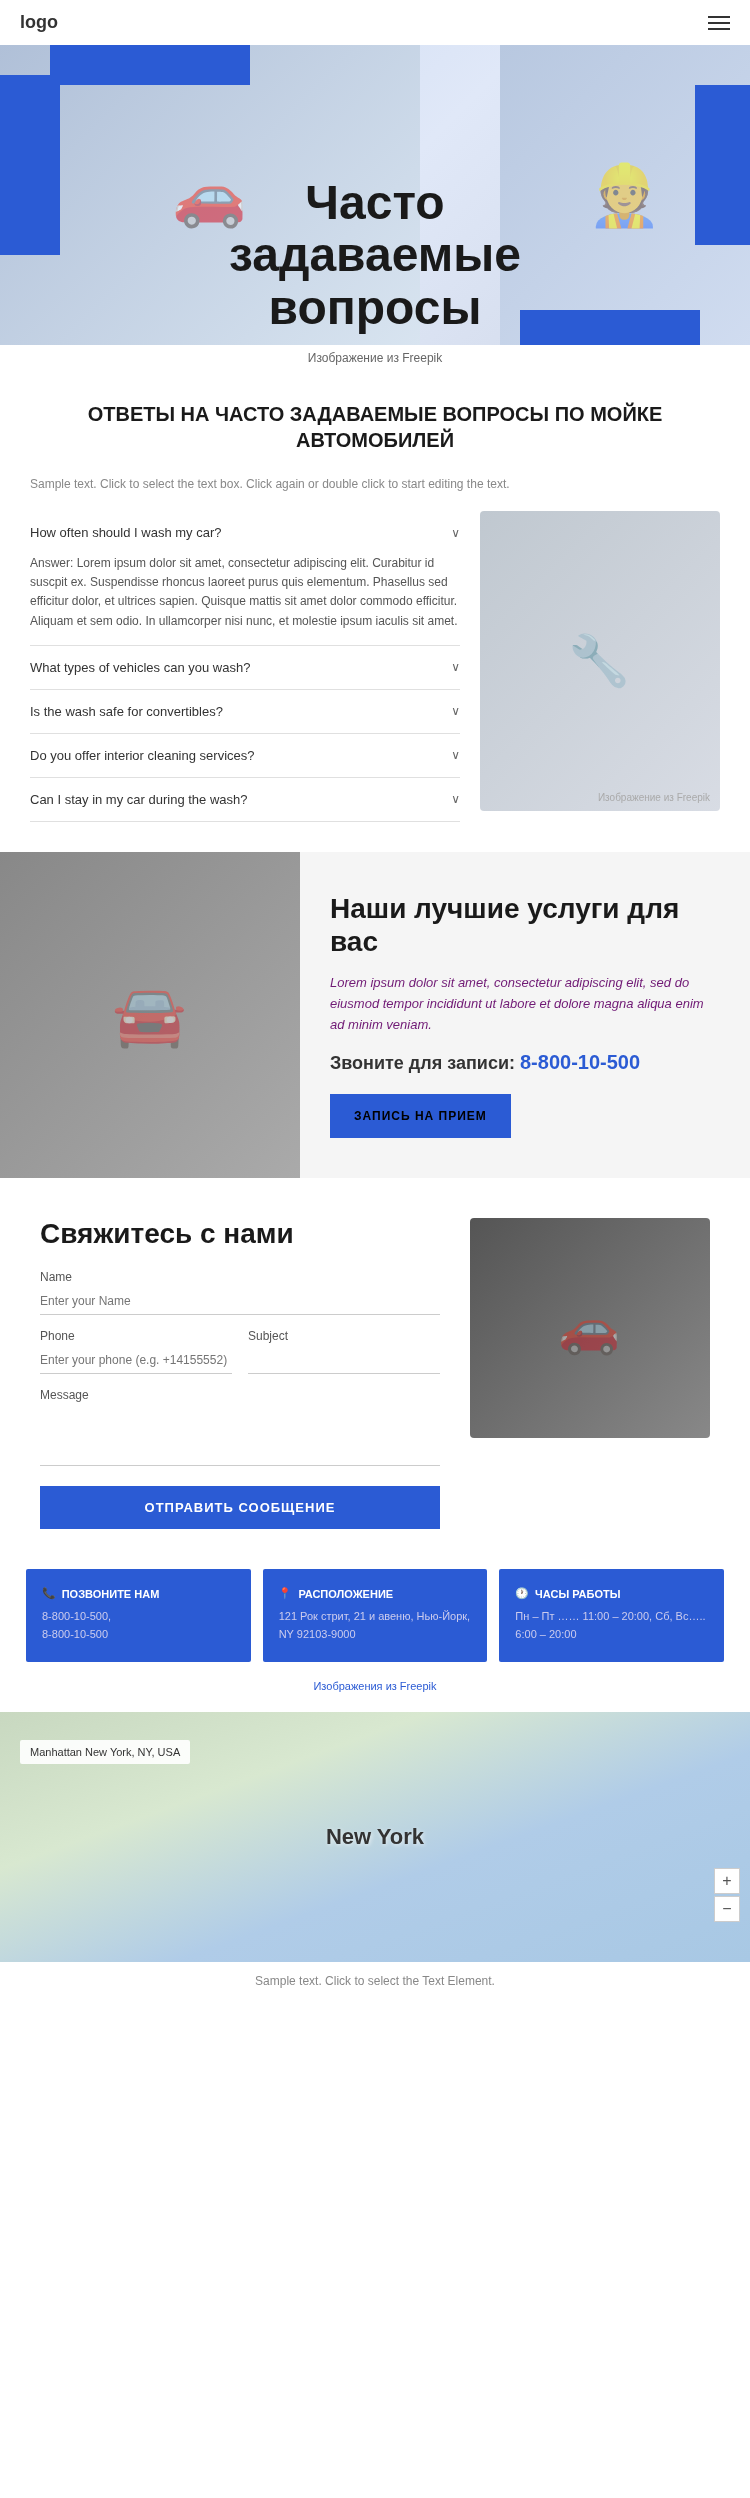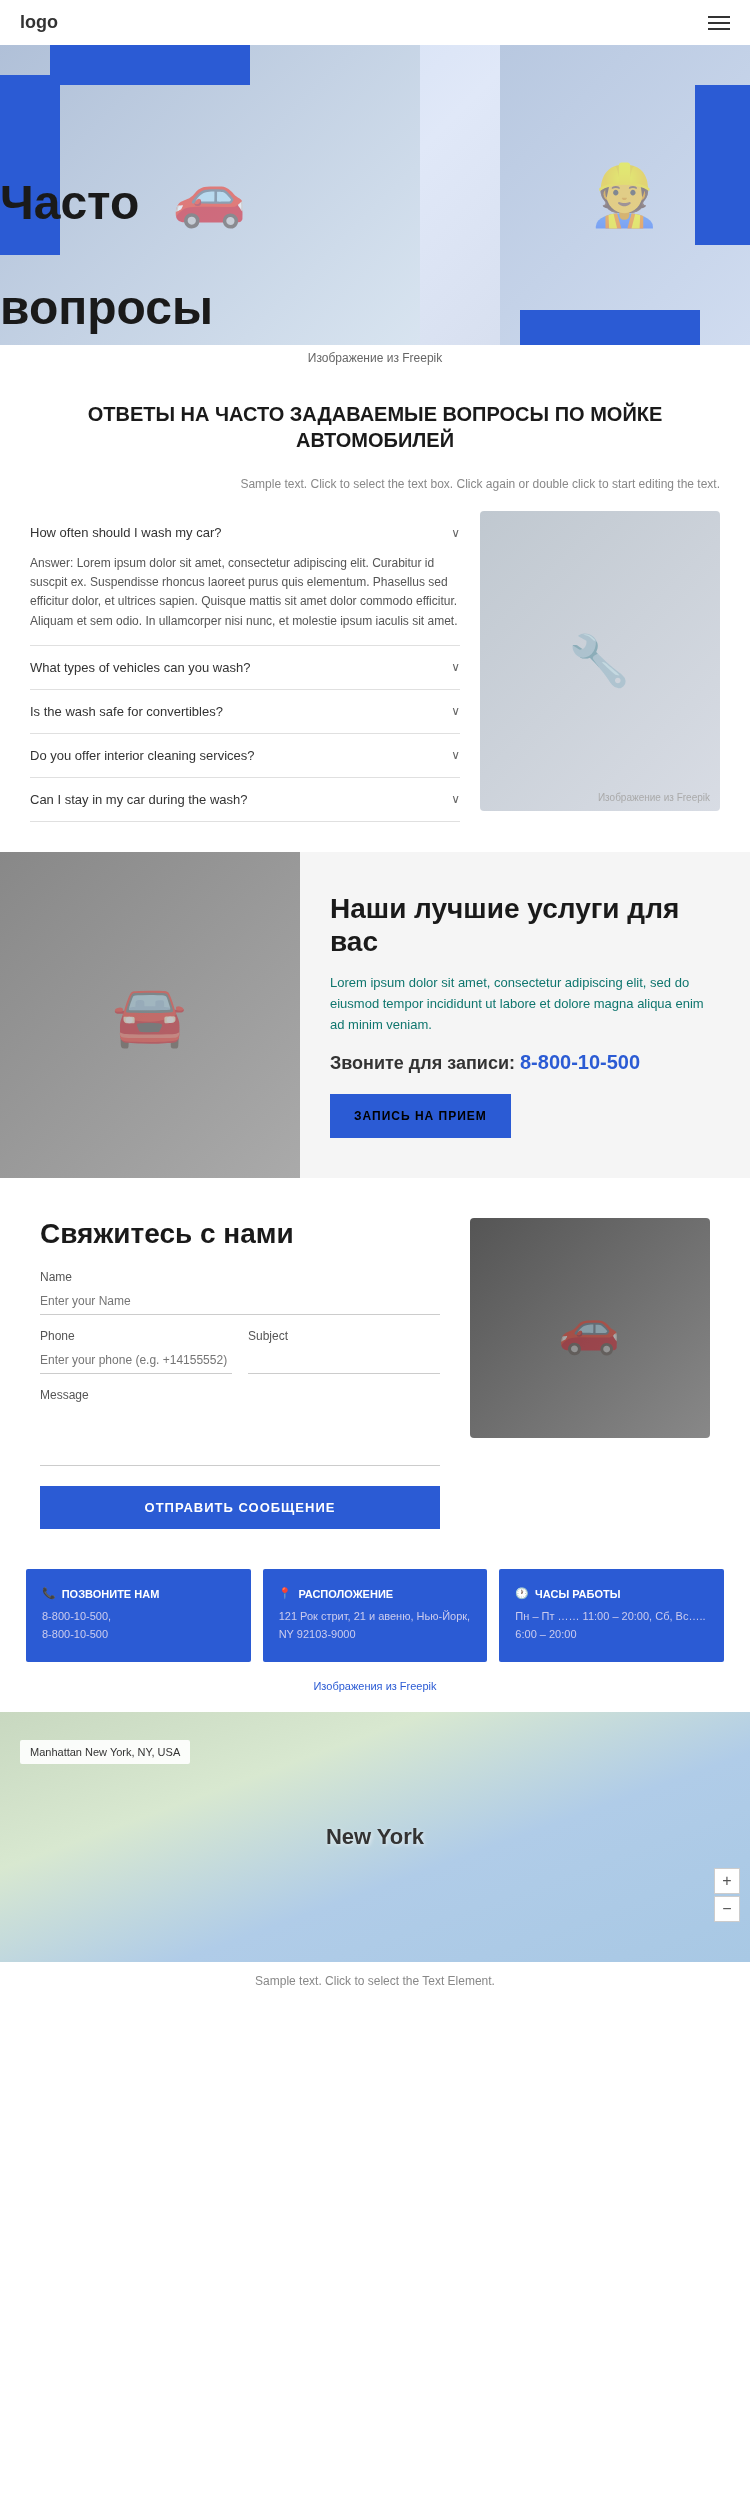"Часто" .hero-title { text-align: left -> center }
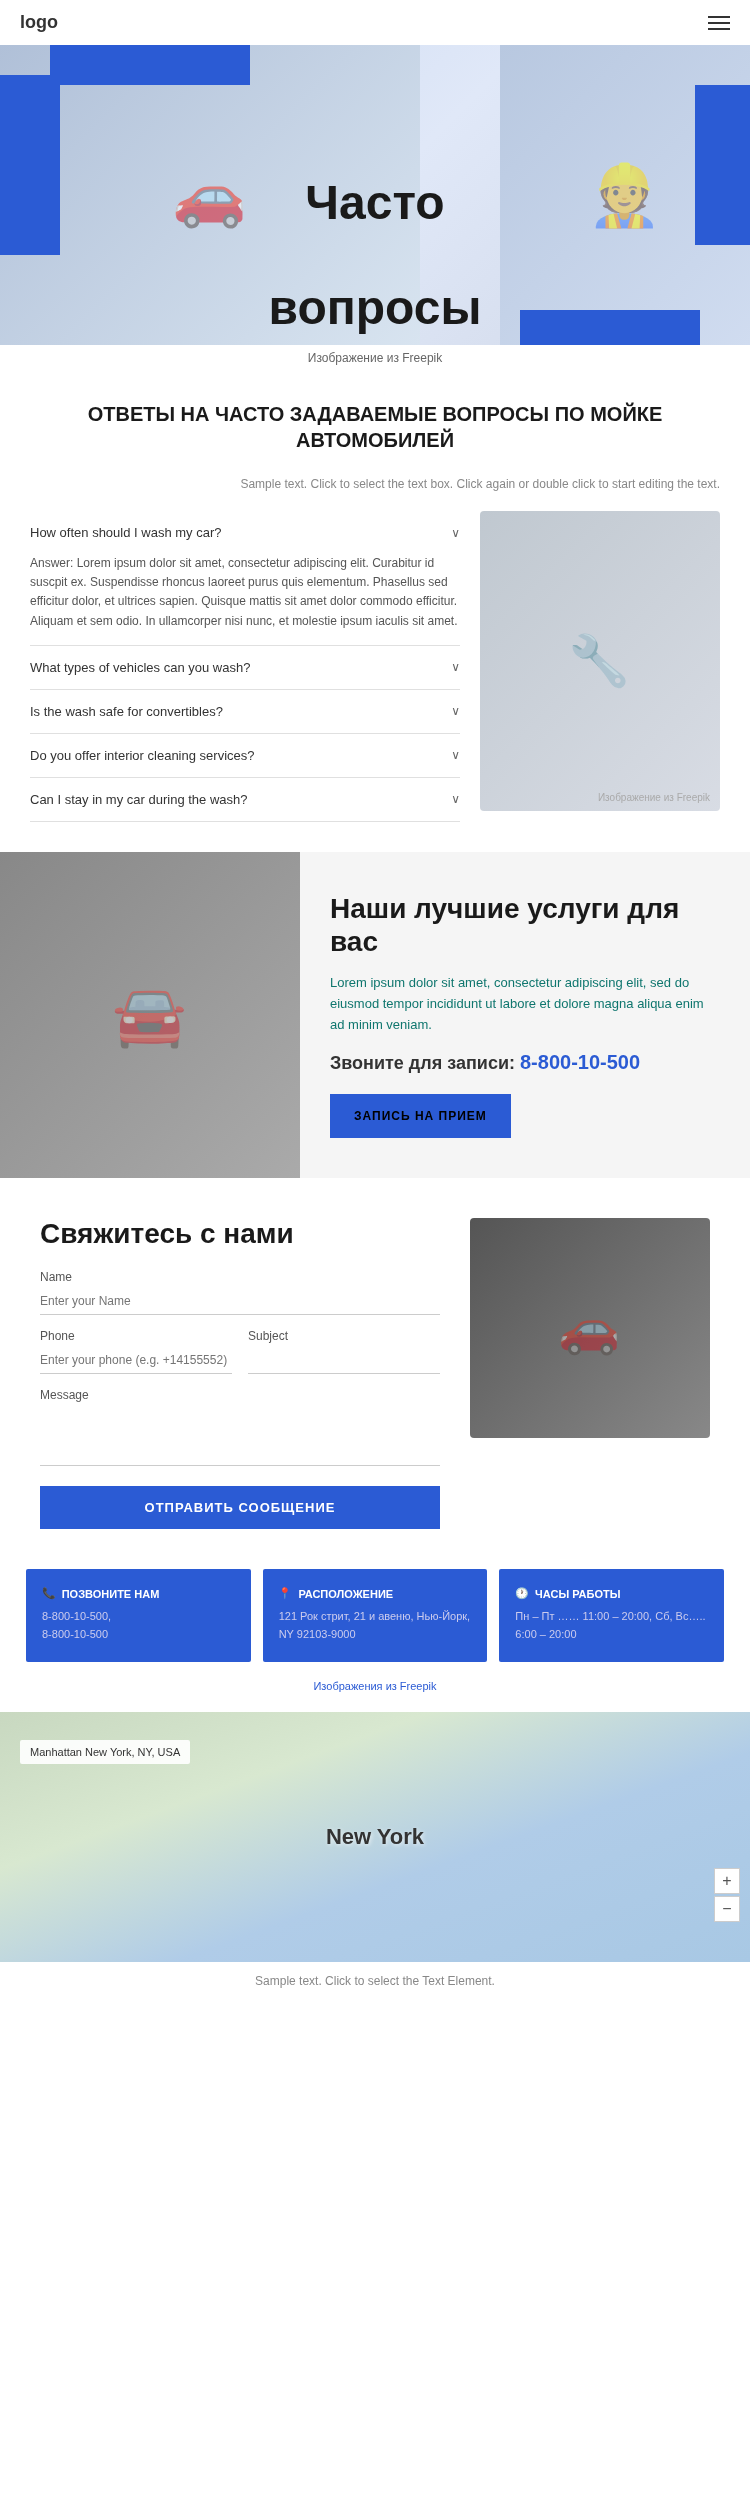"задаваемые" span { html: none -> <span>задаваемые</span> }
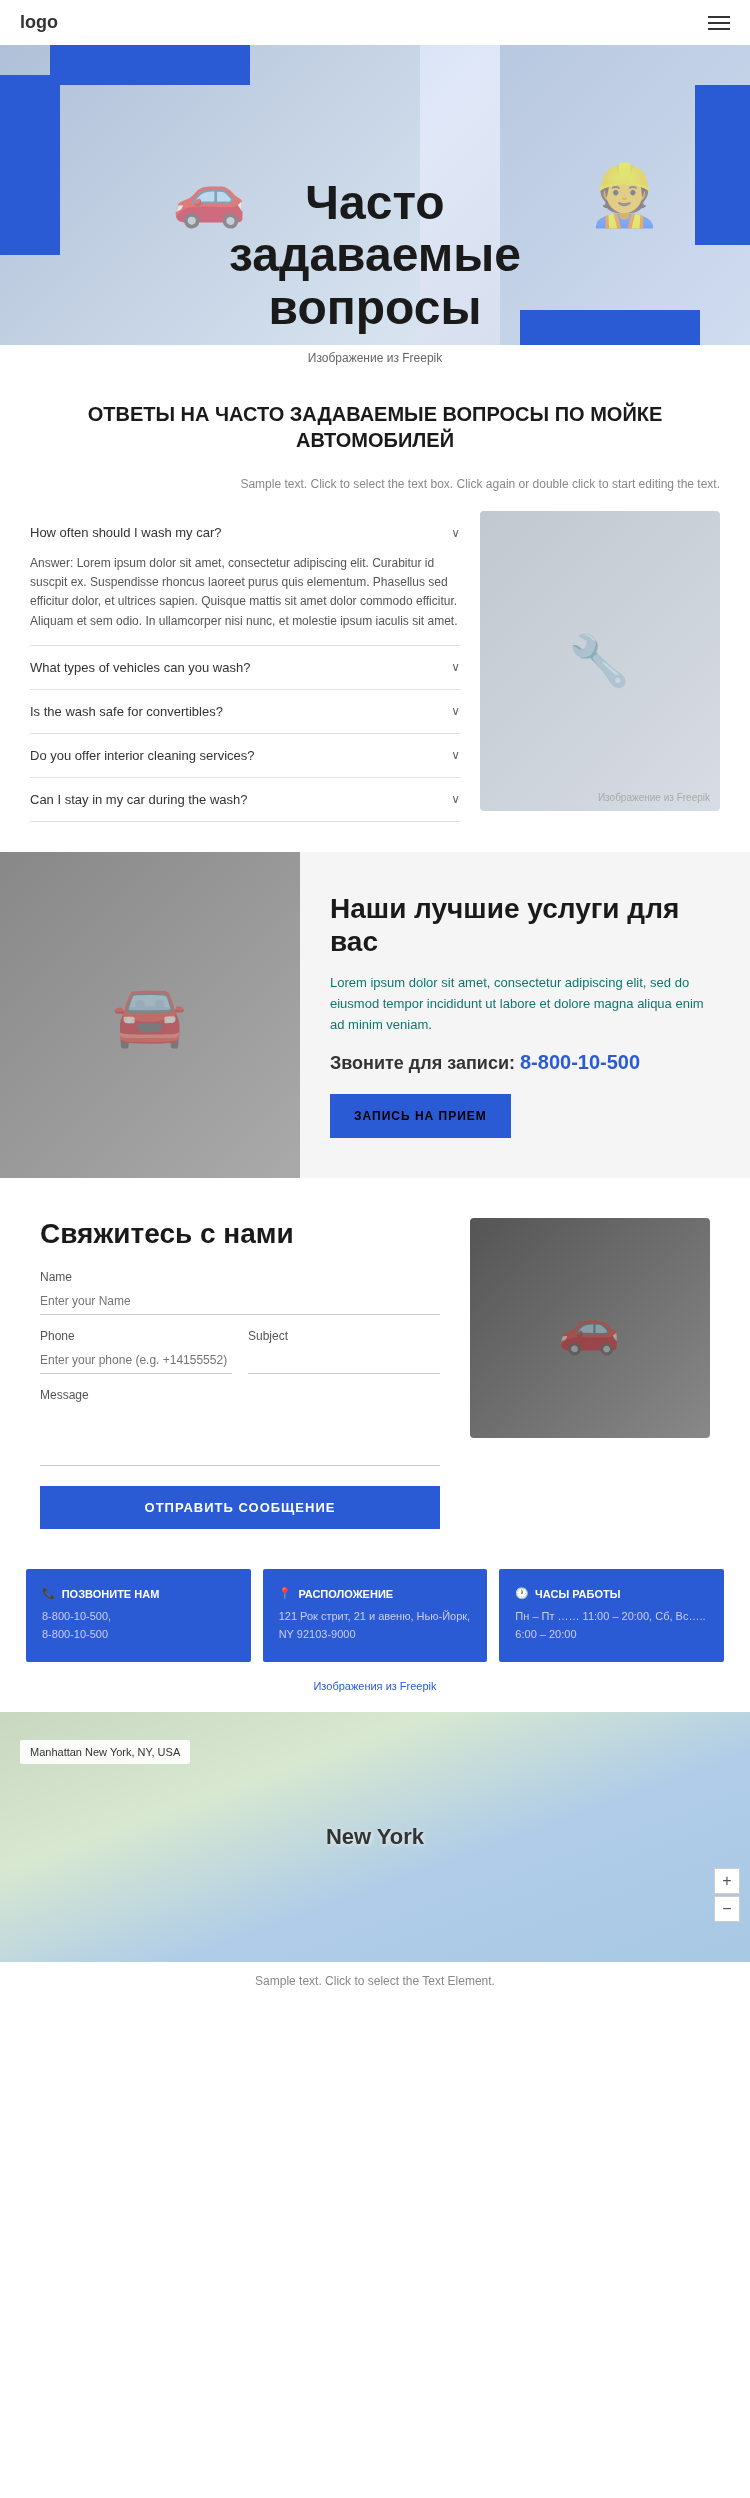"Sample text. Click to select the text box." .faq-subtitle { text-align: right -> left }
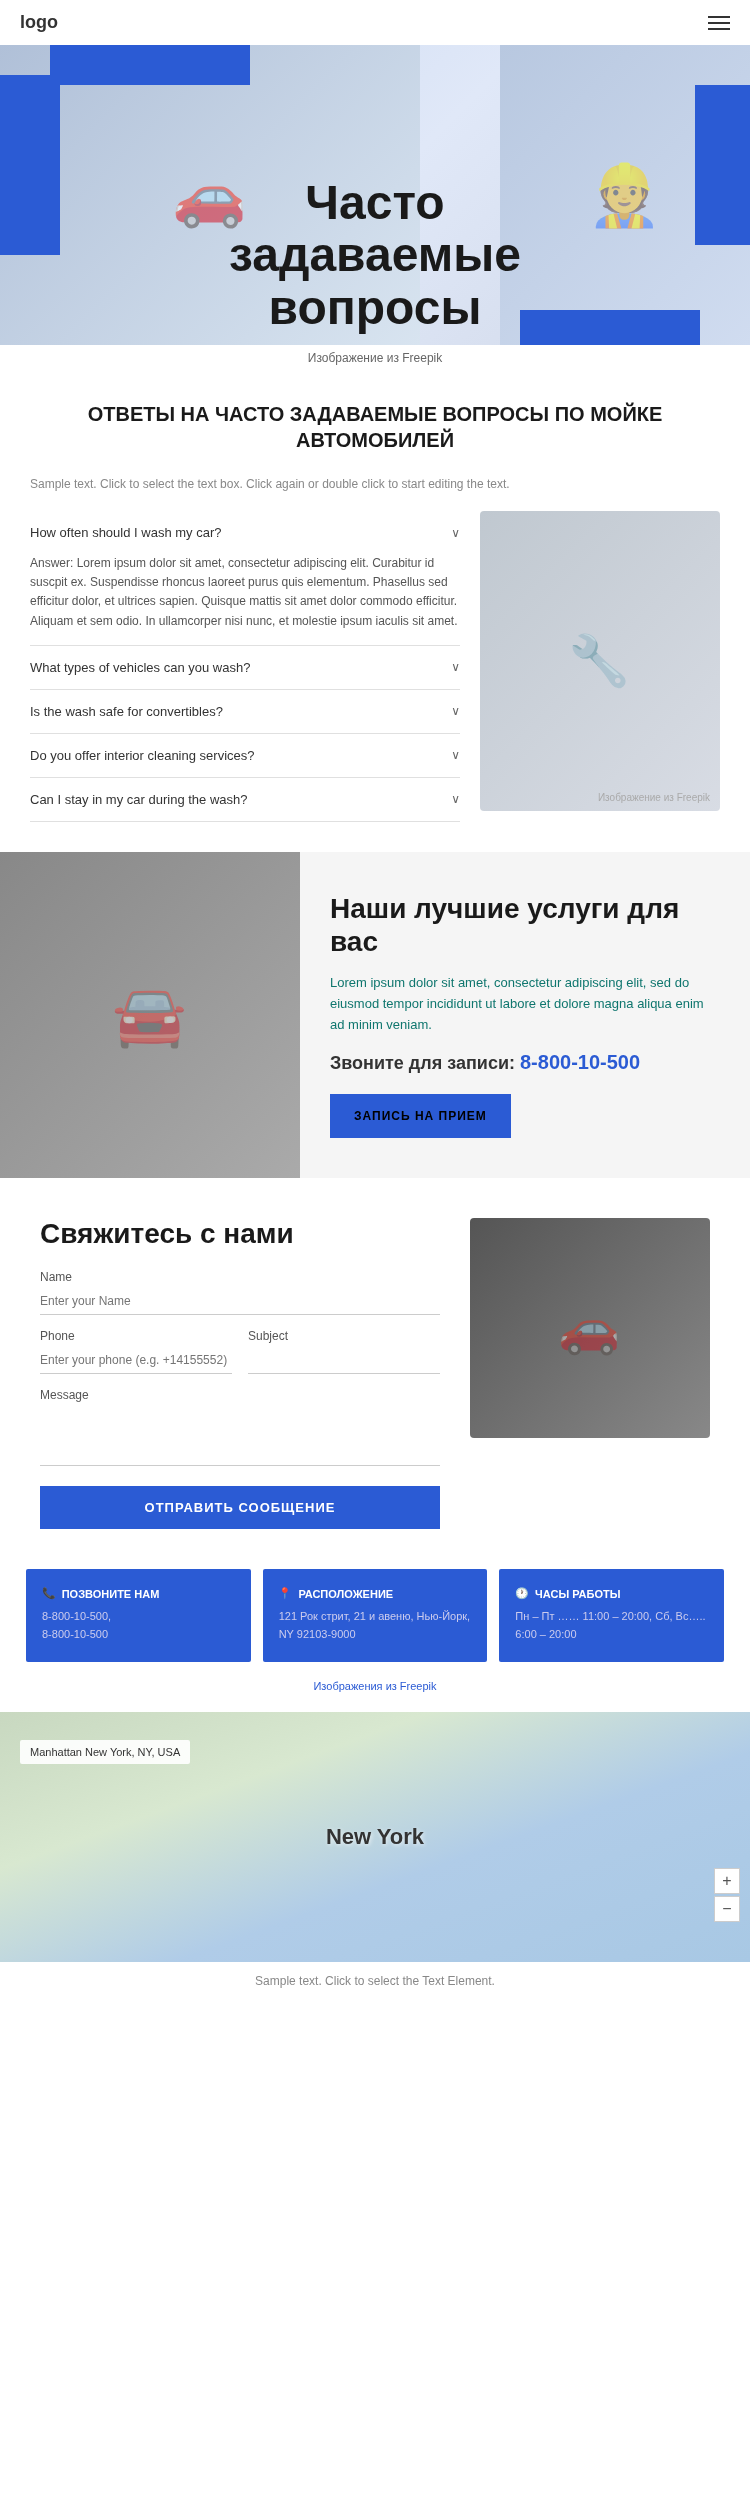"Lorem ipsum dolor sit amet," .services-desc { color: #0f766e -> #701a75; font-style: none -> italic }
